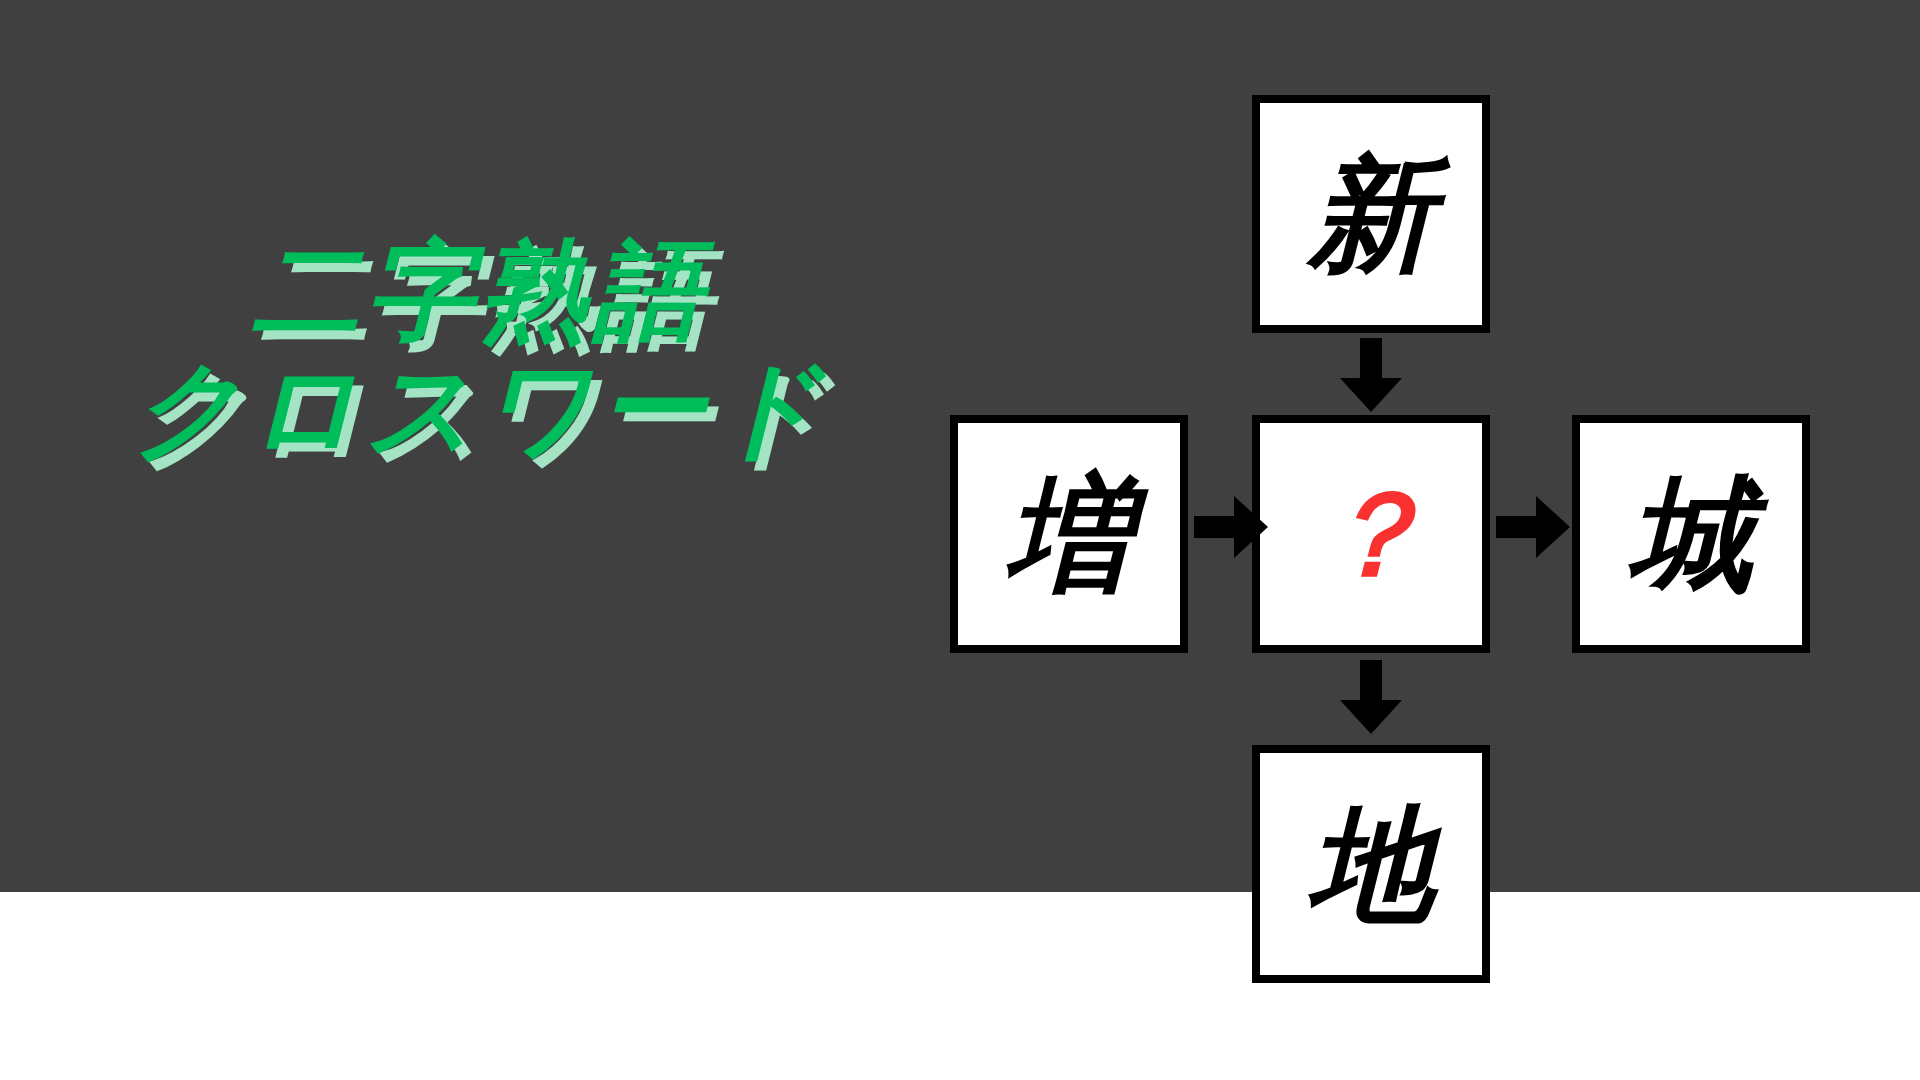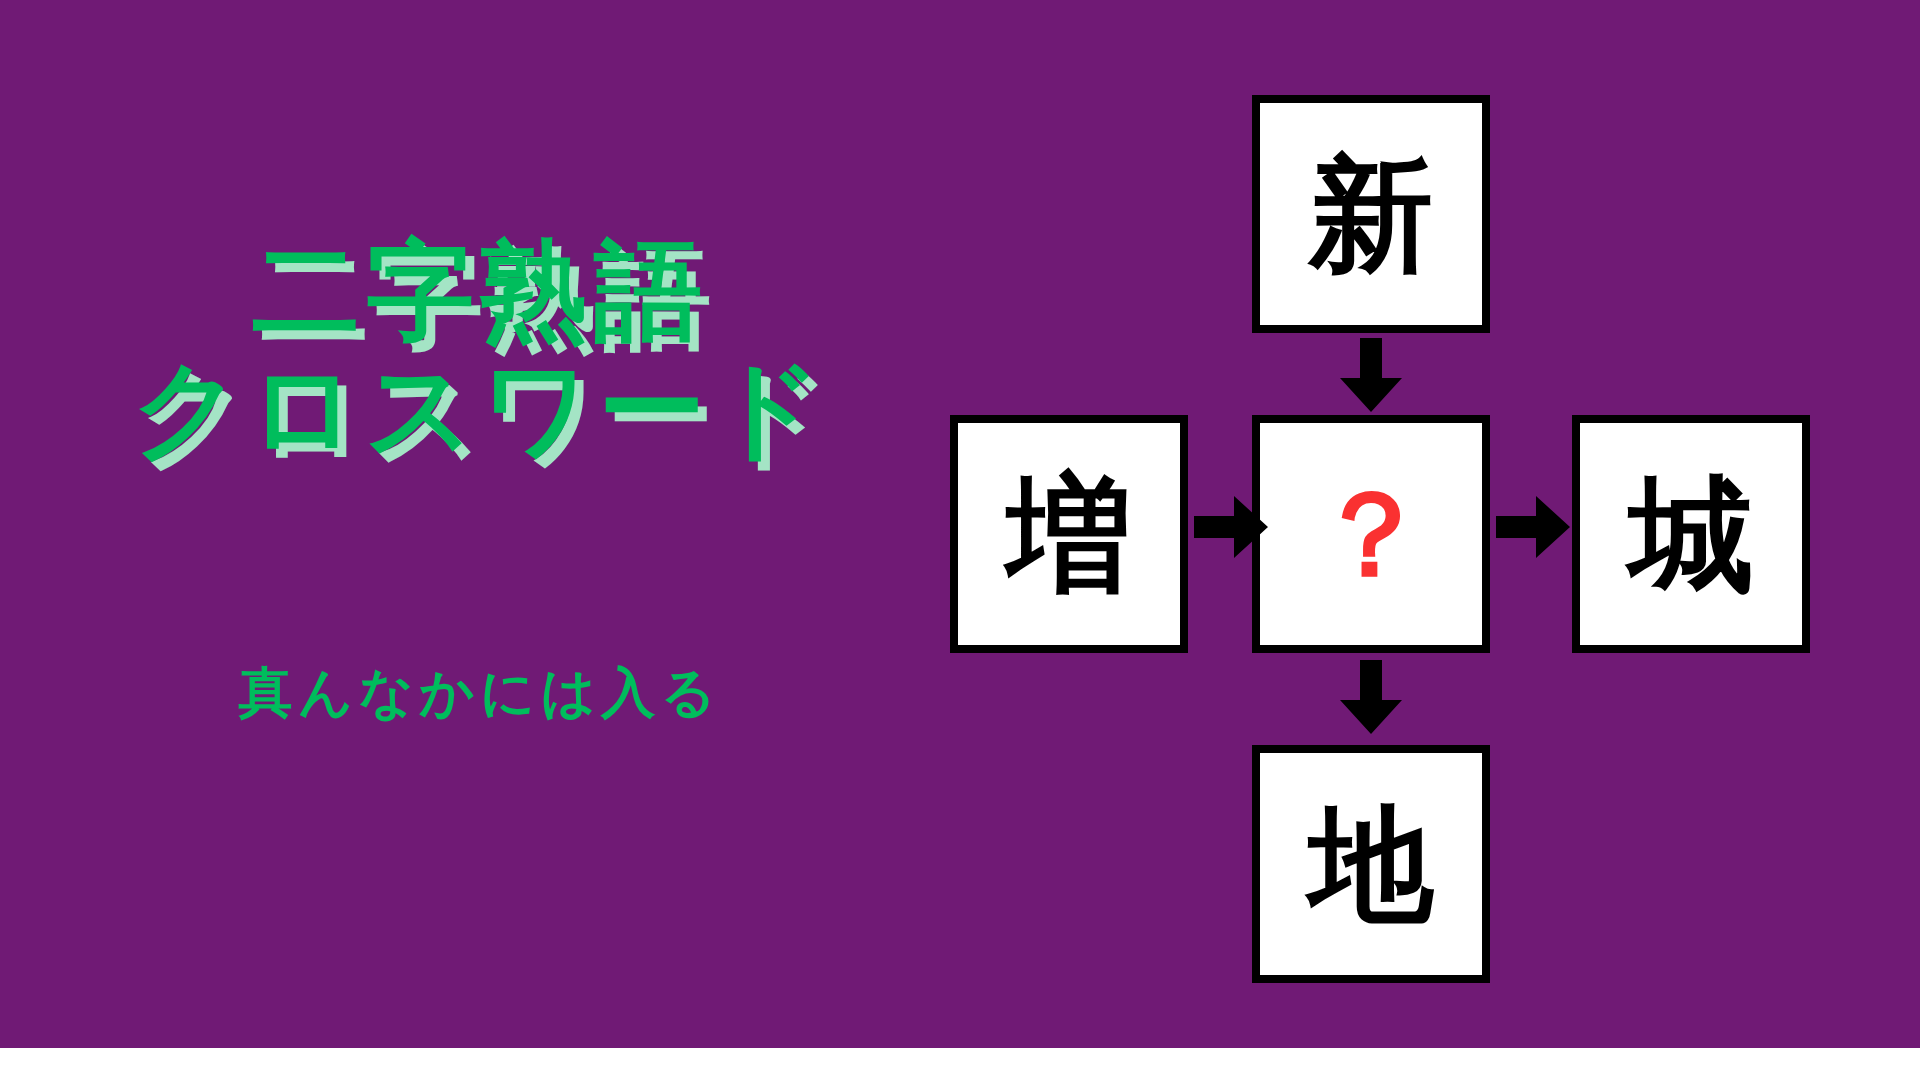"二字熟語" #stage { background: #701a75 -> #404040; font-style: none -> italic; height: 1048px -> 892px }
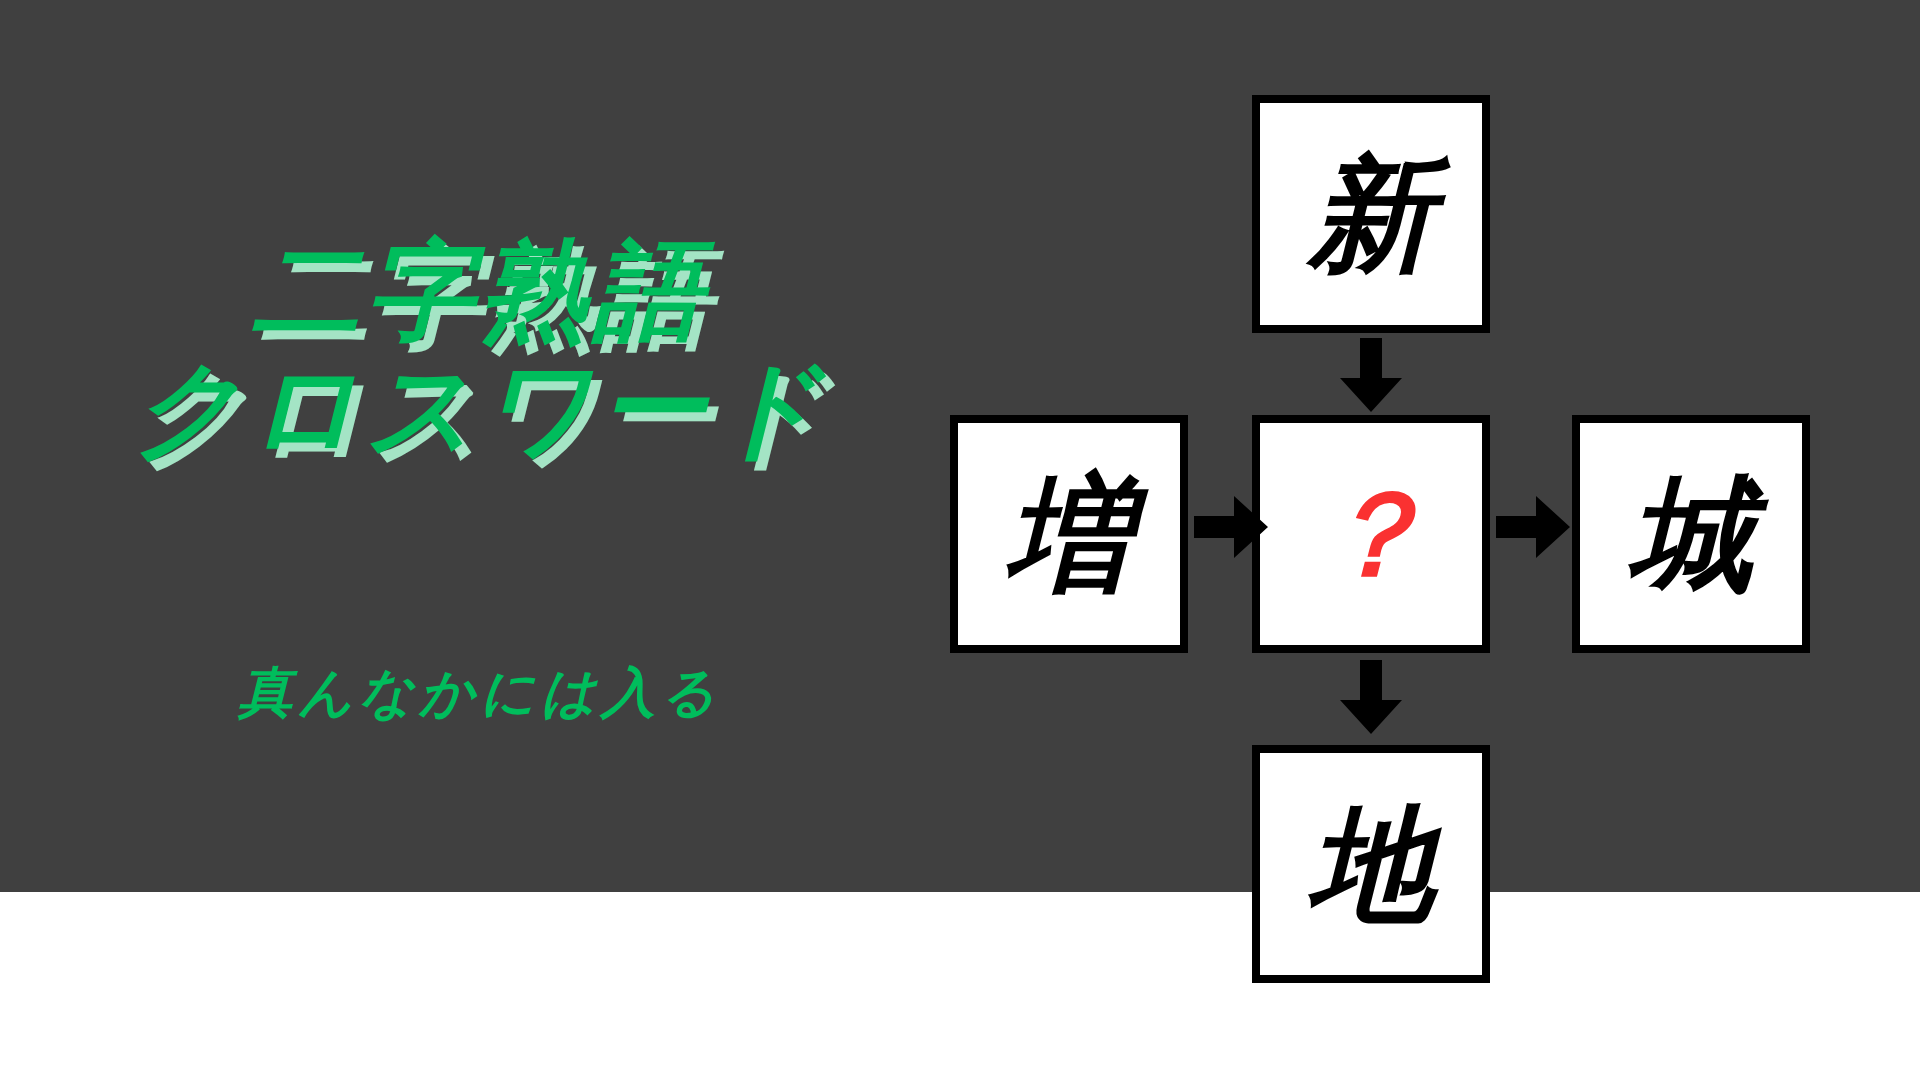"真んなかには入る" div.subtitle-line { html: <div>真んなかには入る</div> -> none }
